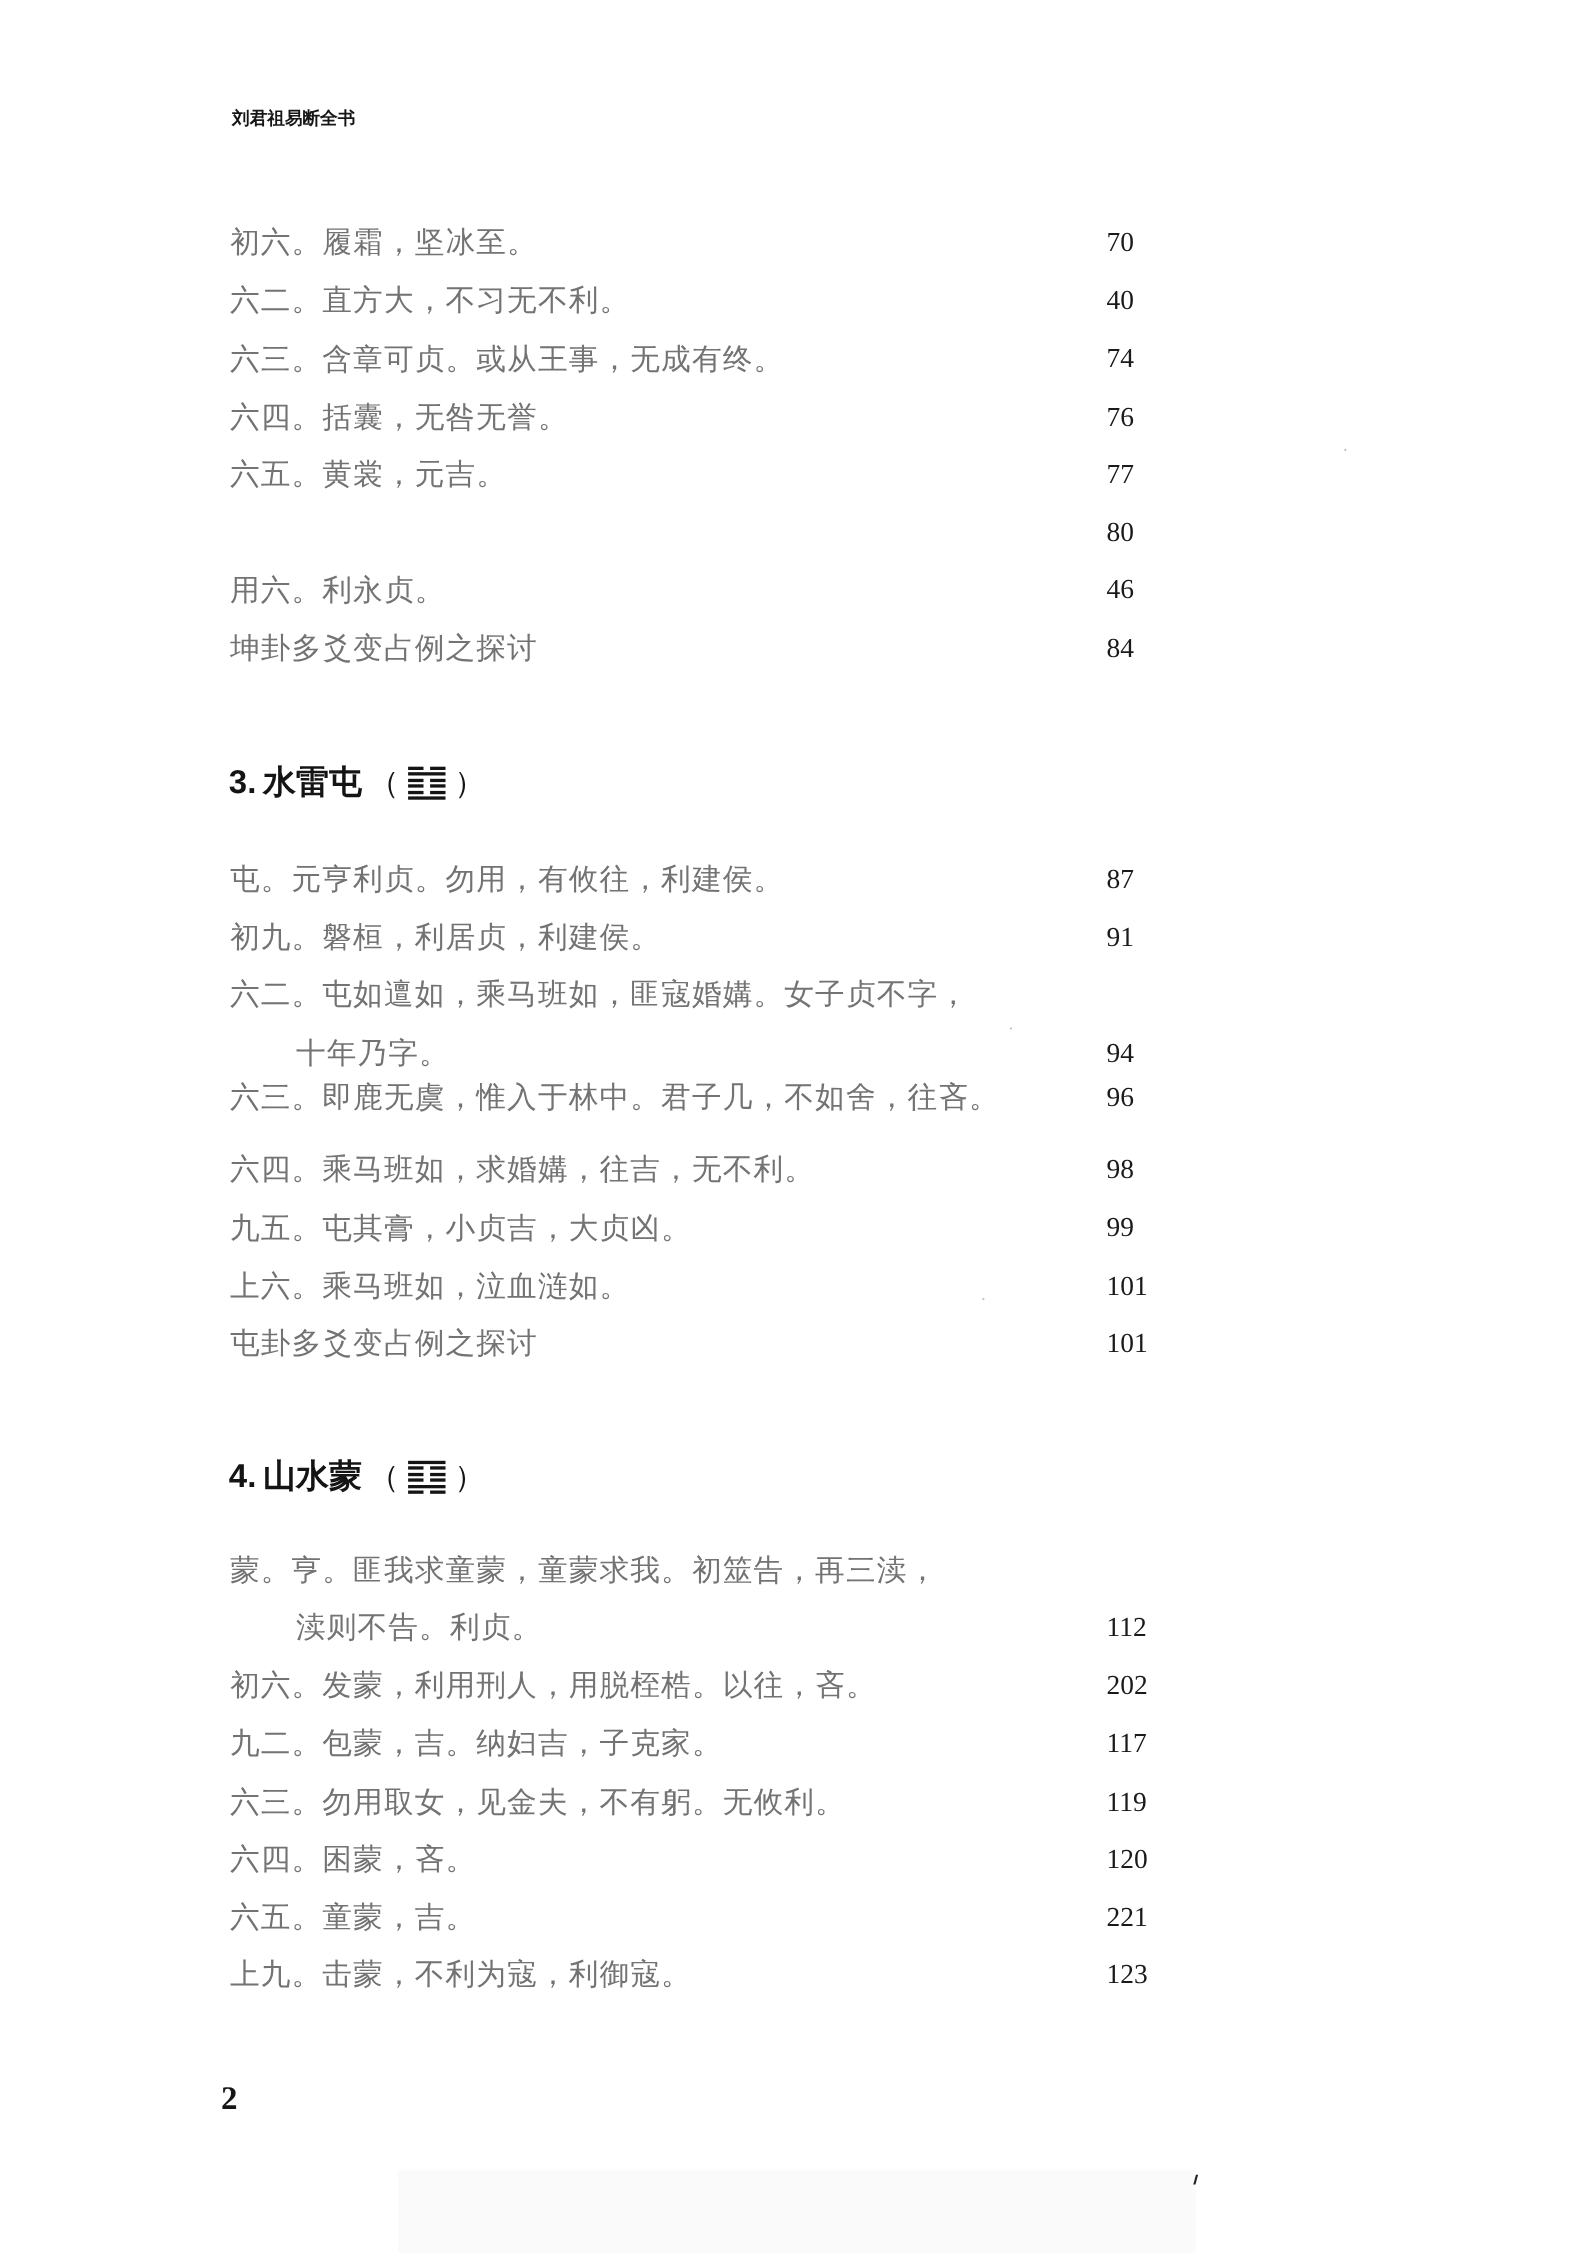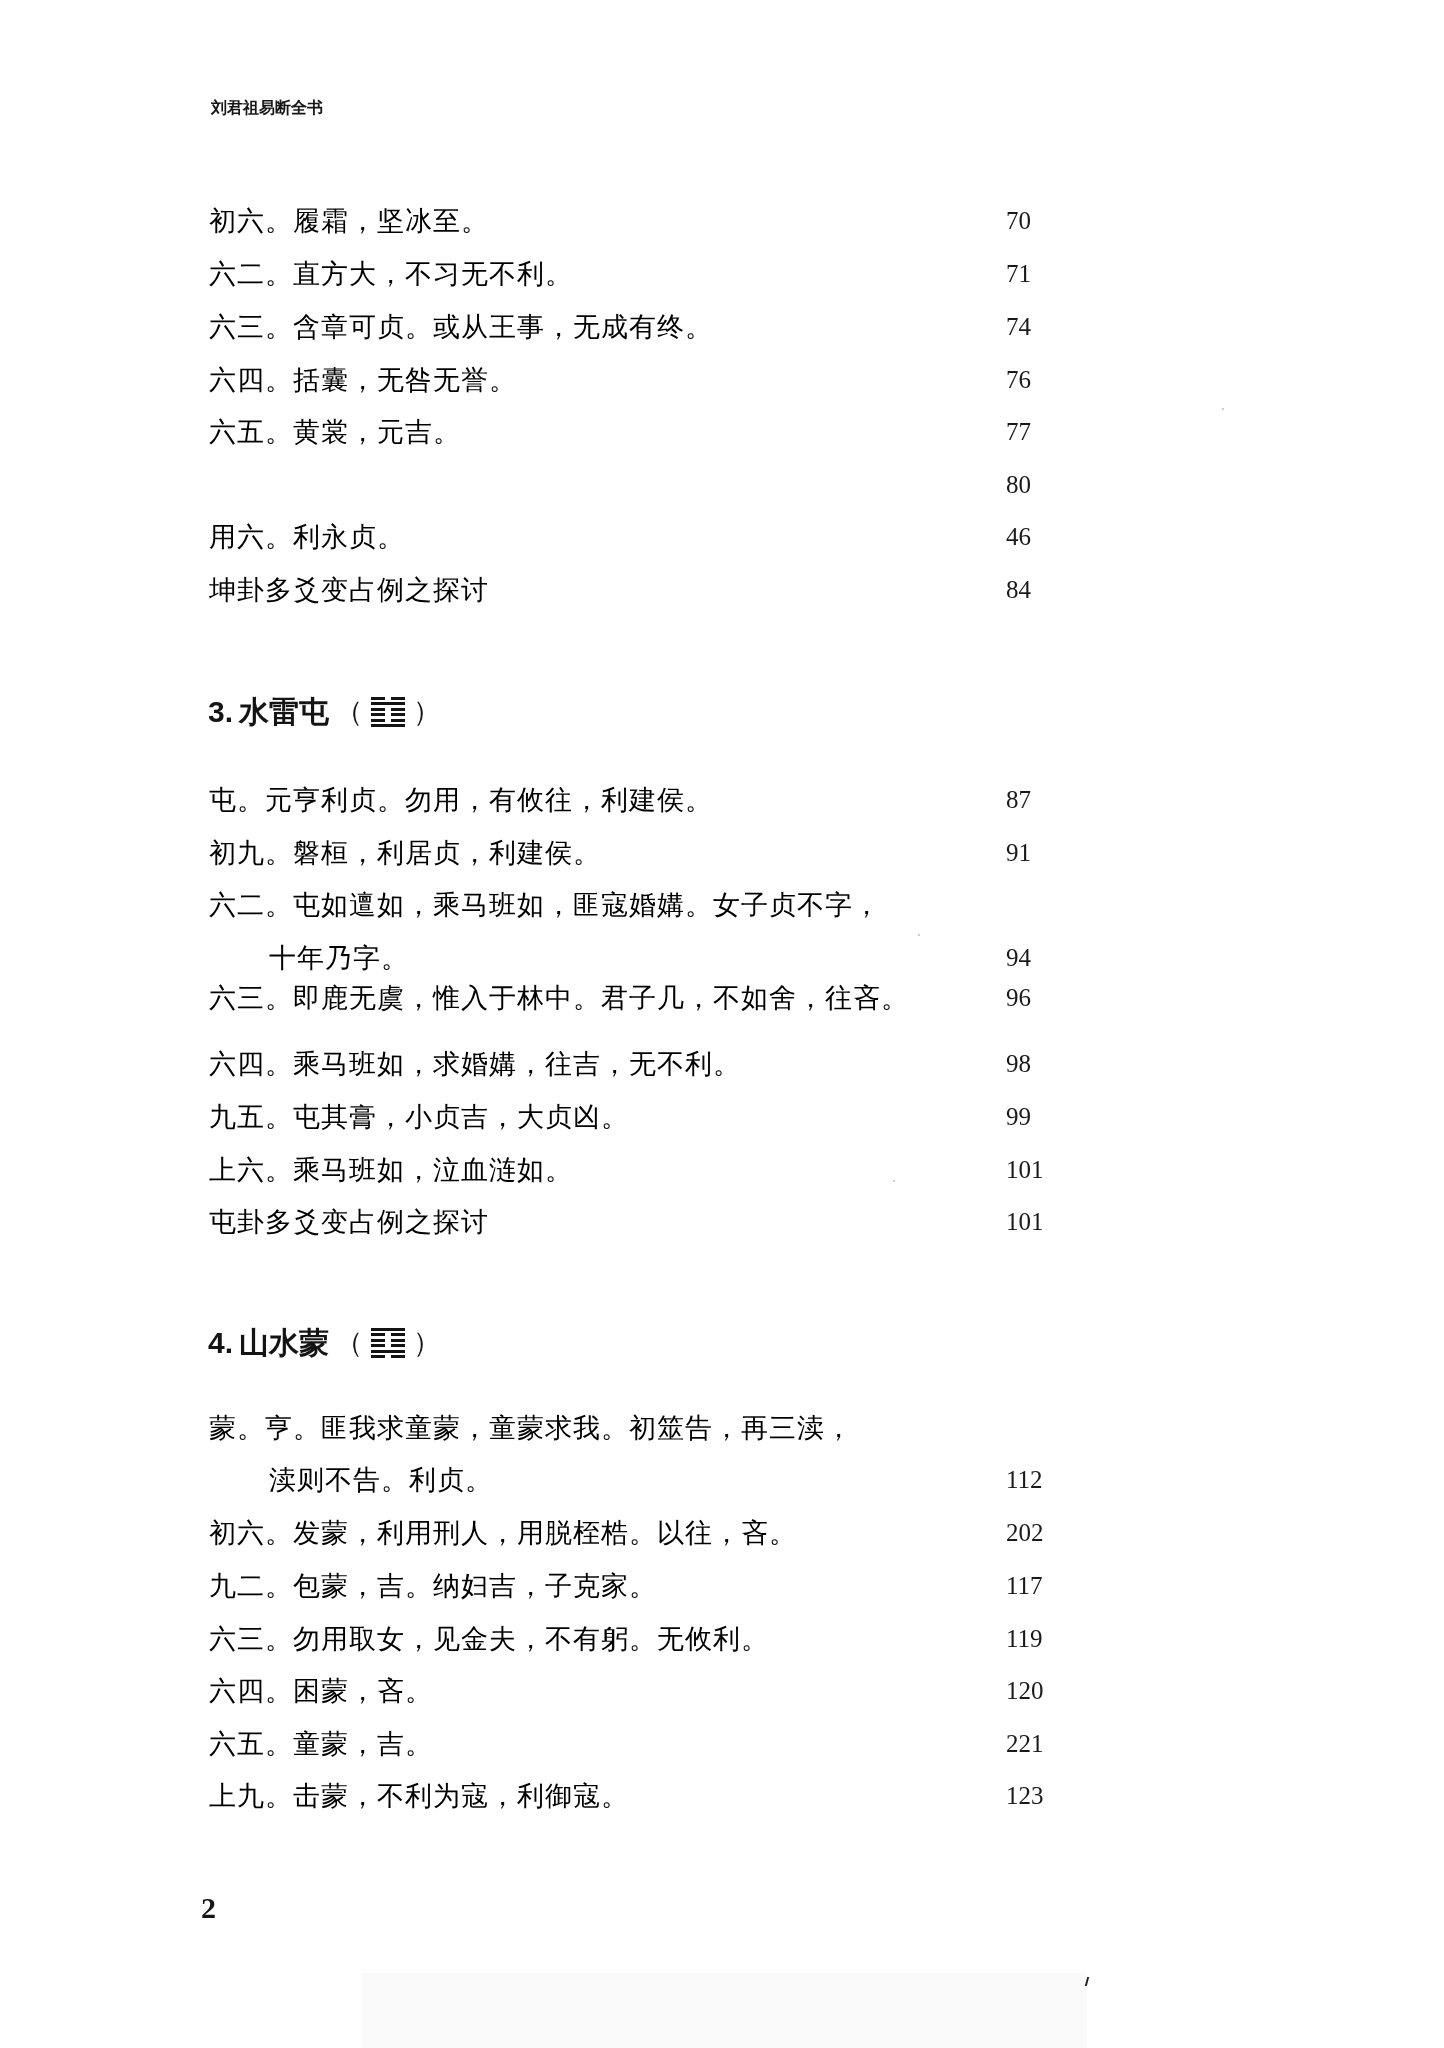"初六。履霜，坚冰至。" .toc-text { color: #000000 -> #737373 }
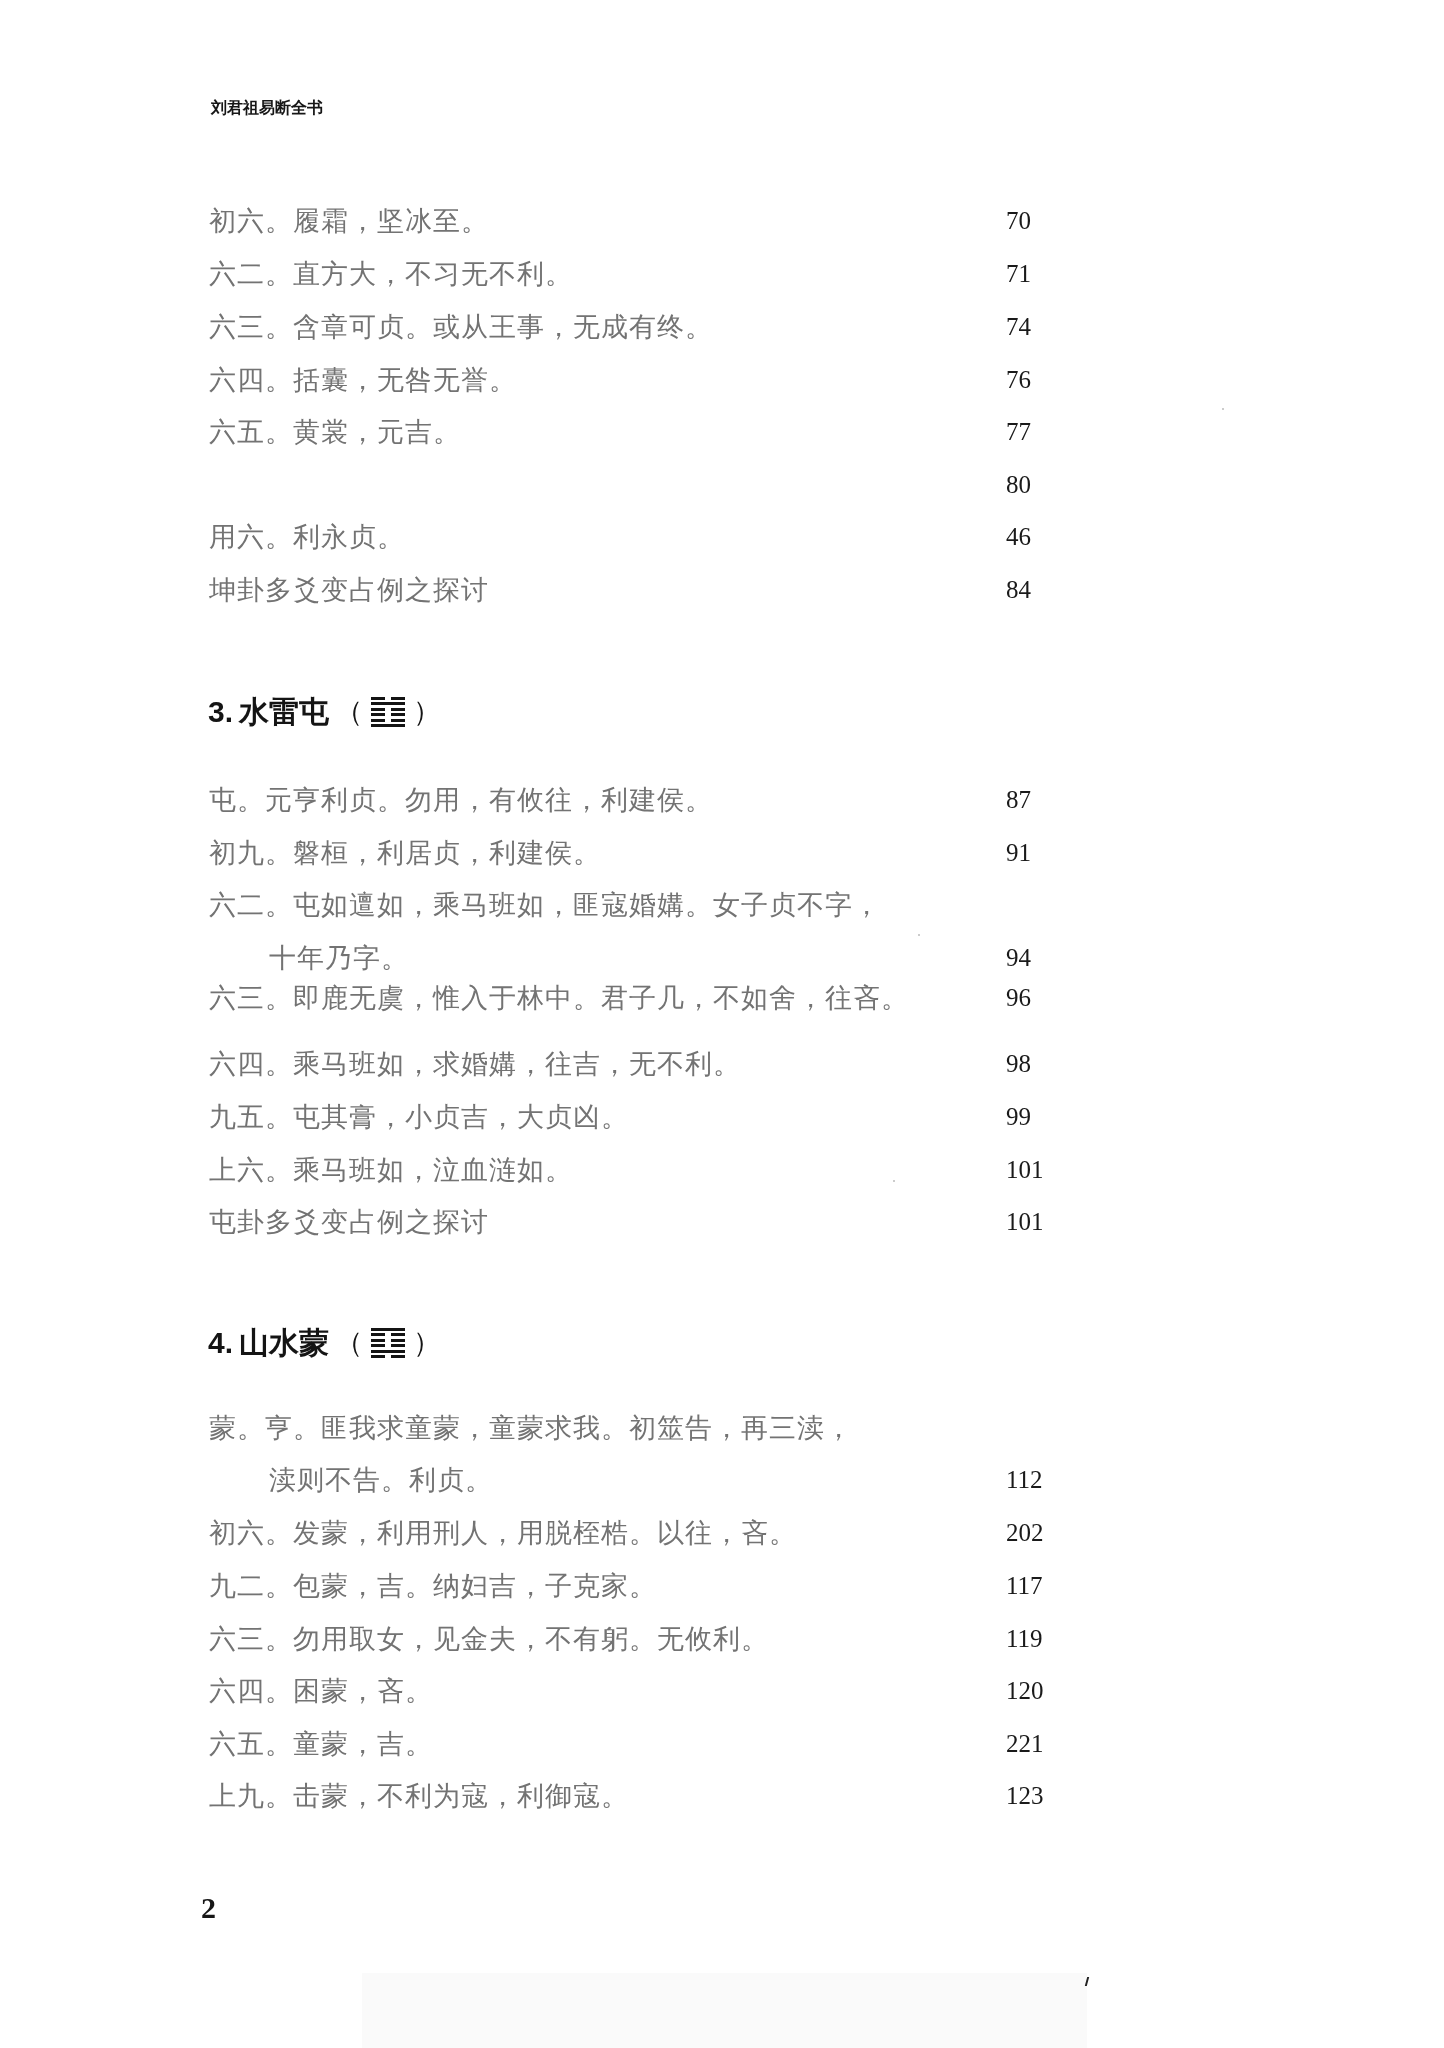"71" span.toc-page { text: 71 -> 40 }
